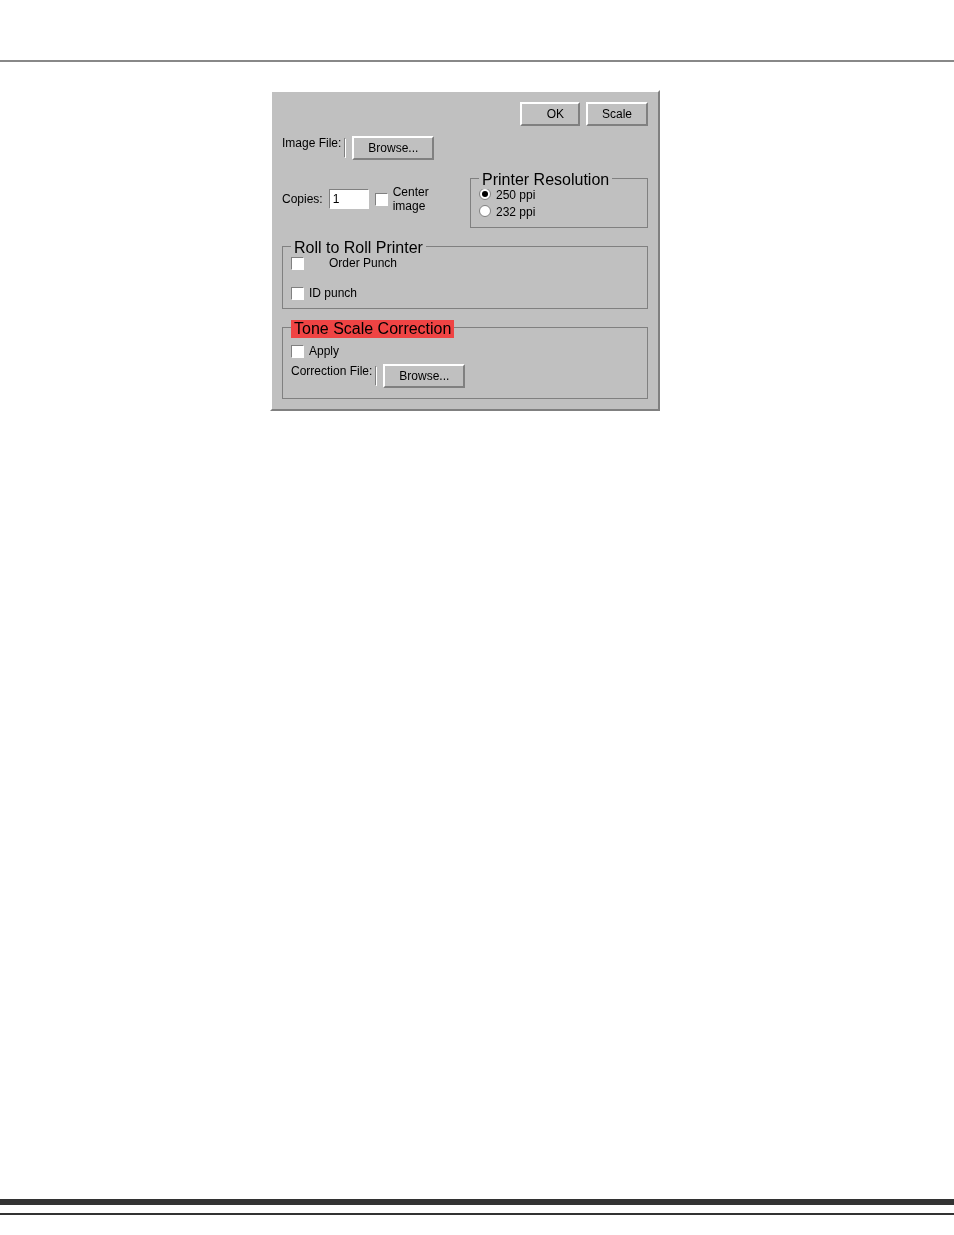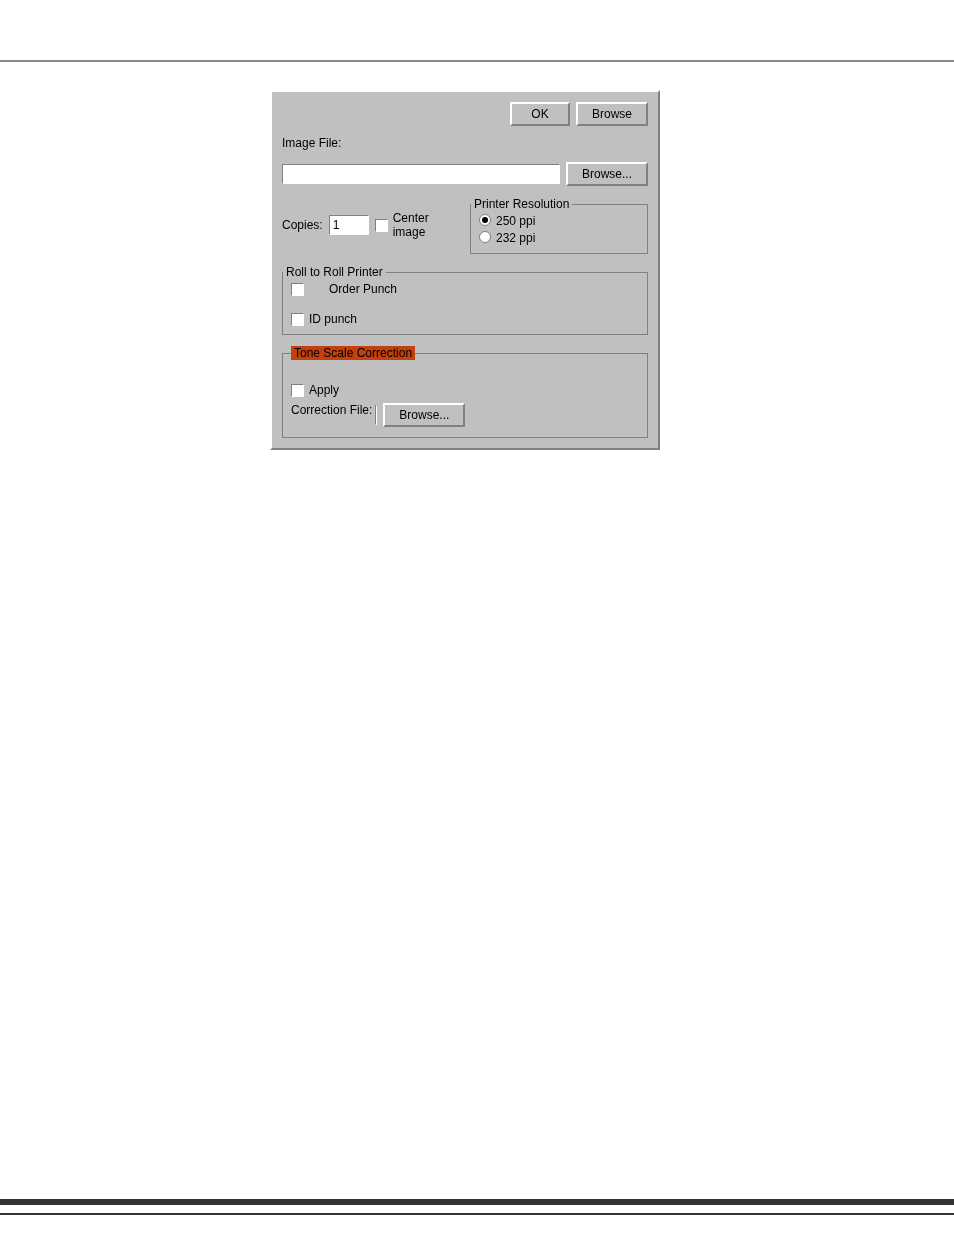"OK" .win-button { text-align: center -> right }
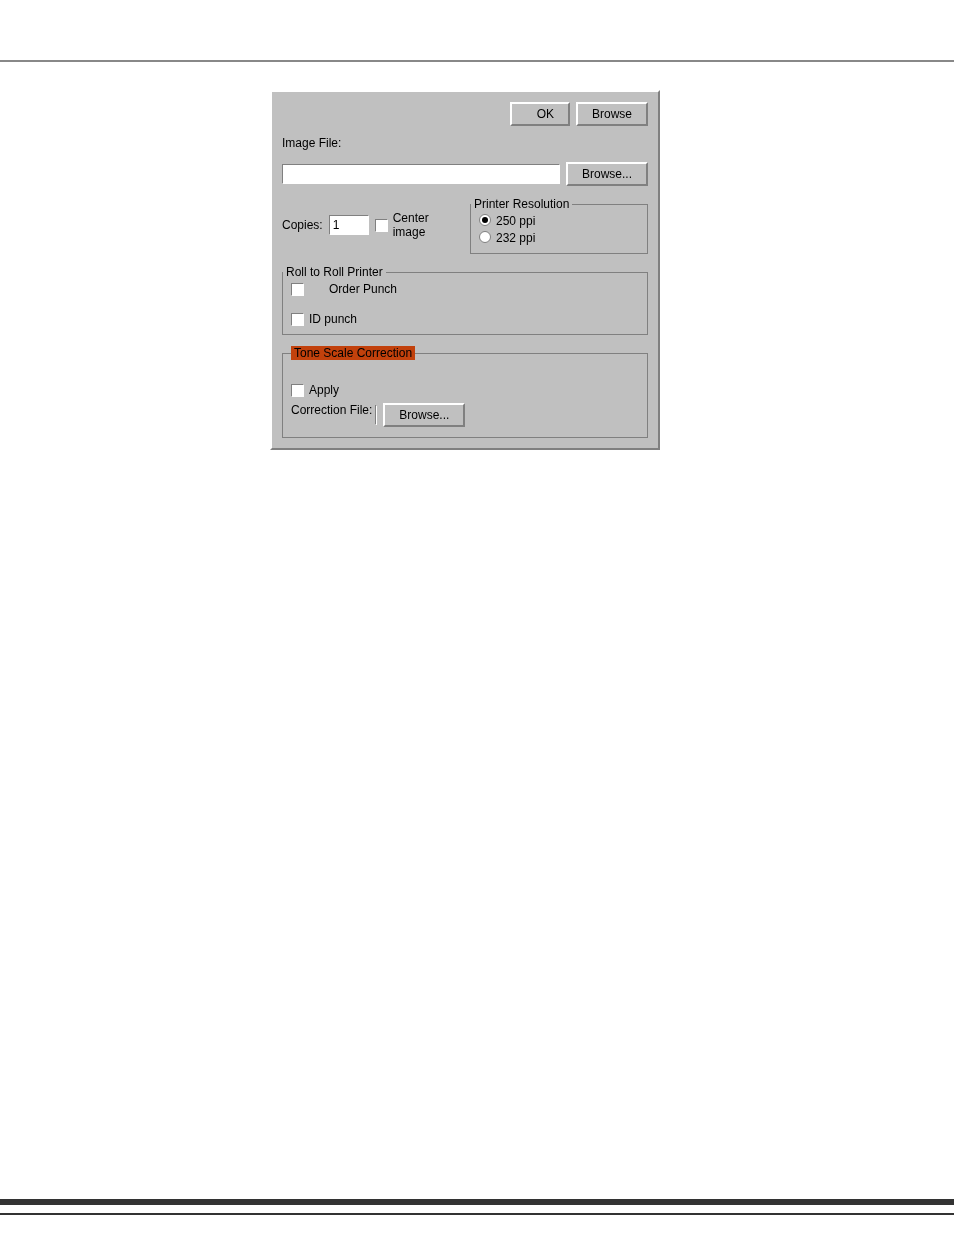"Browse" button.win-button { text: Browse -> Scale }
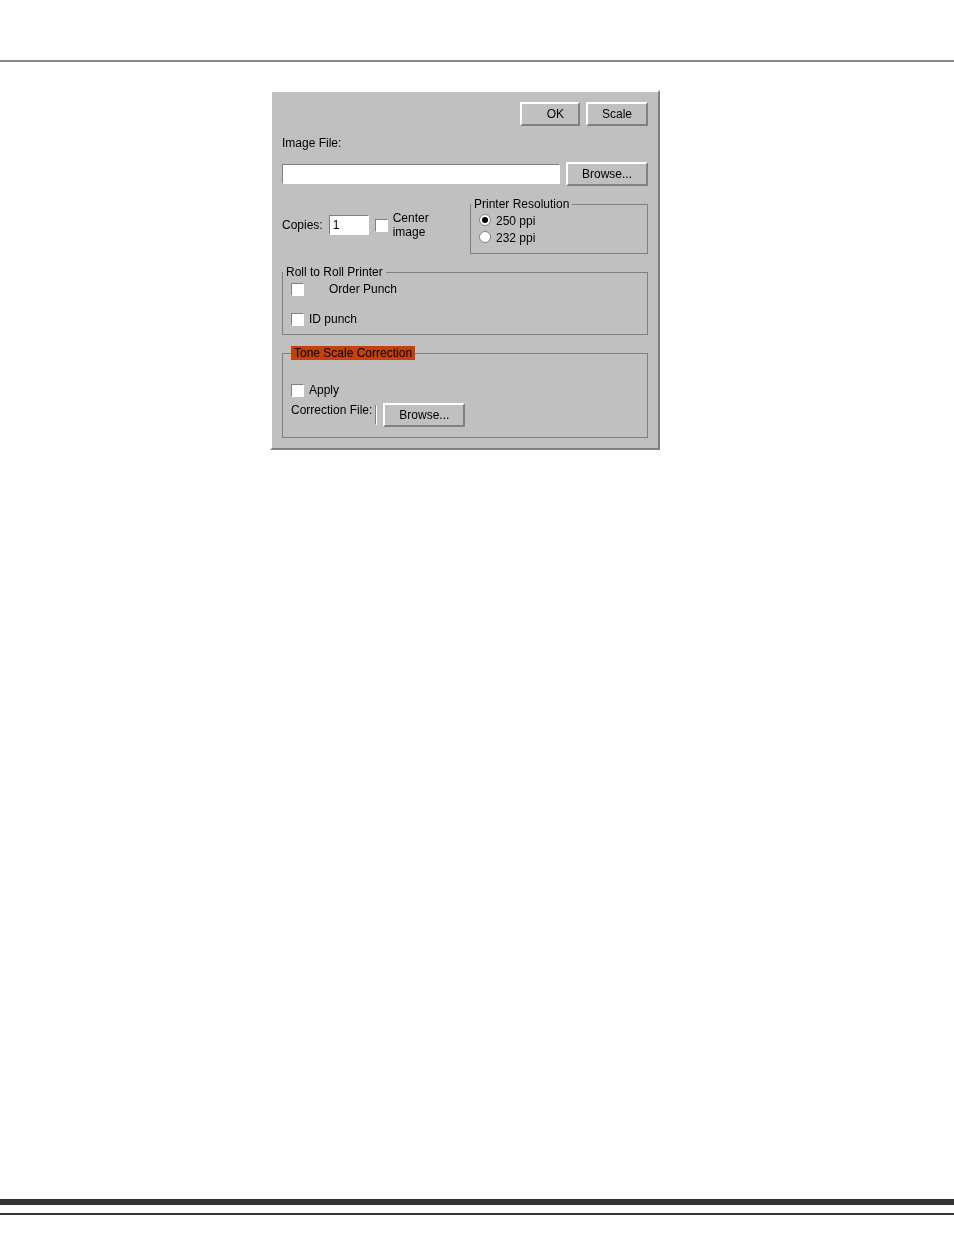"Image File:" .image-file-section { flex-direction: column -> row; gap: 12px -> 3px }
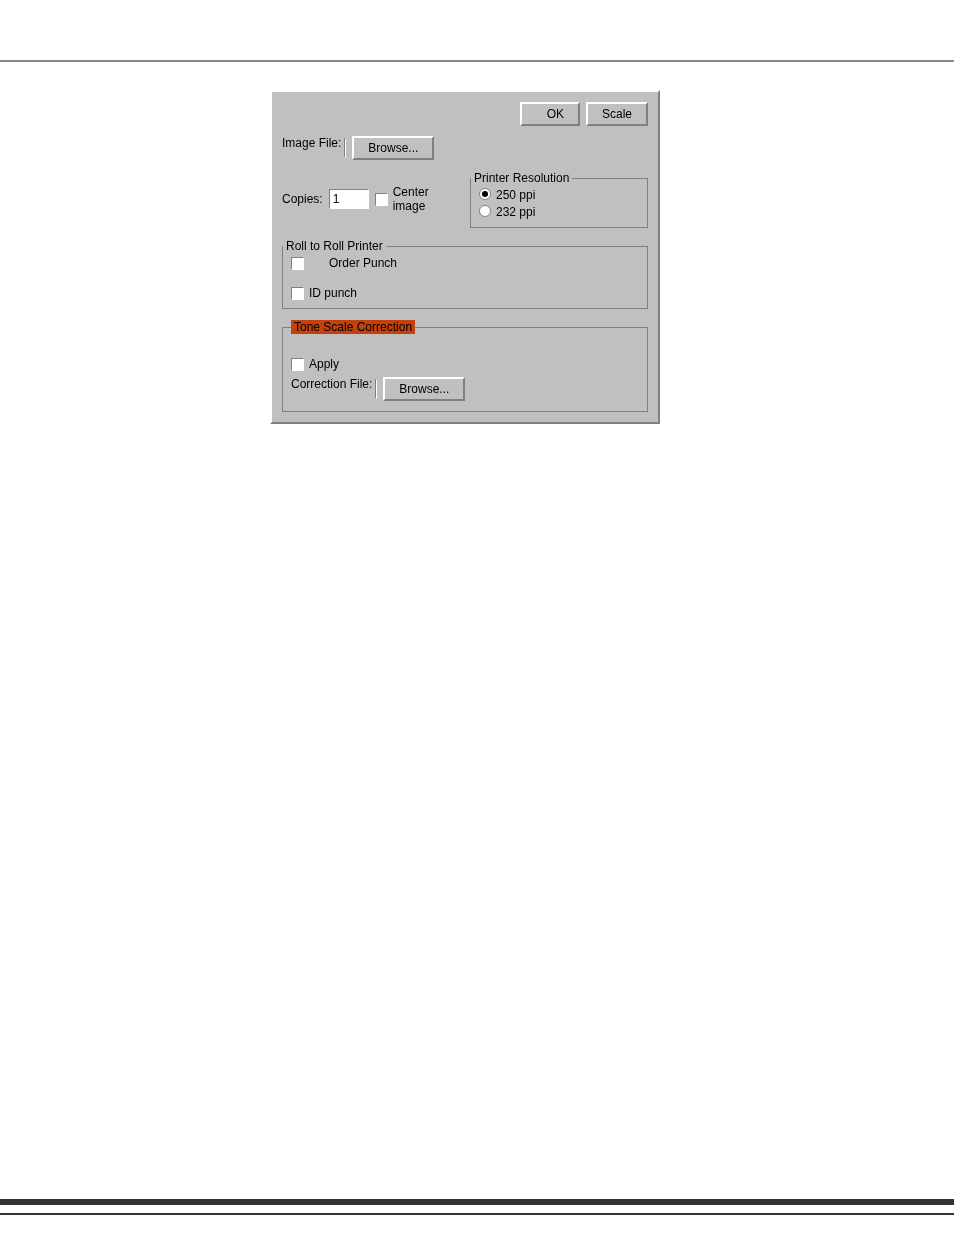"Printer Resolution" .groupbox-title { font-size: 12px -> 16px; left: 0 -> 8px }
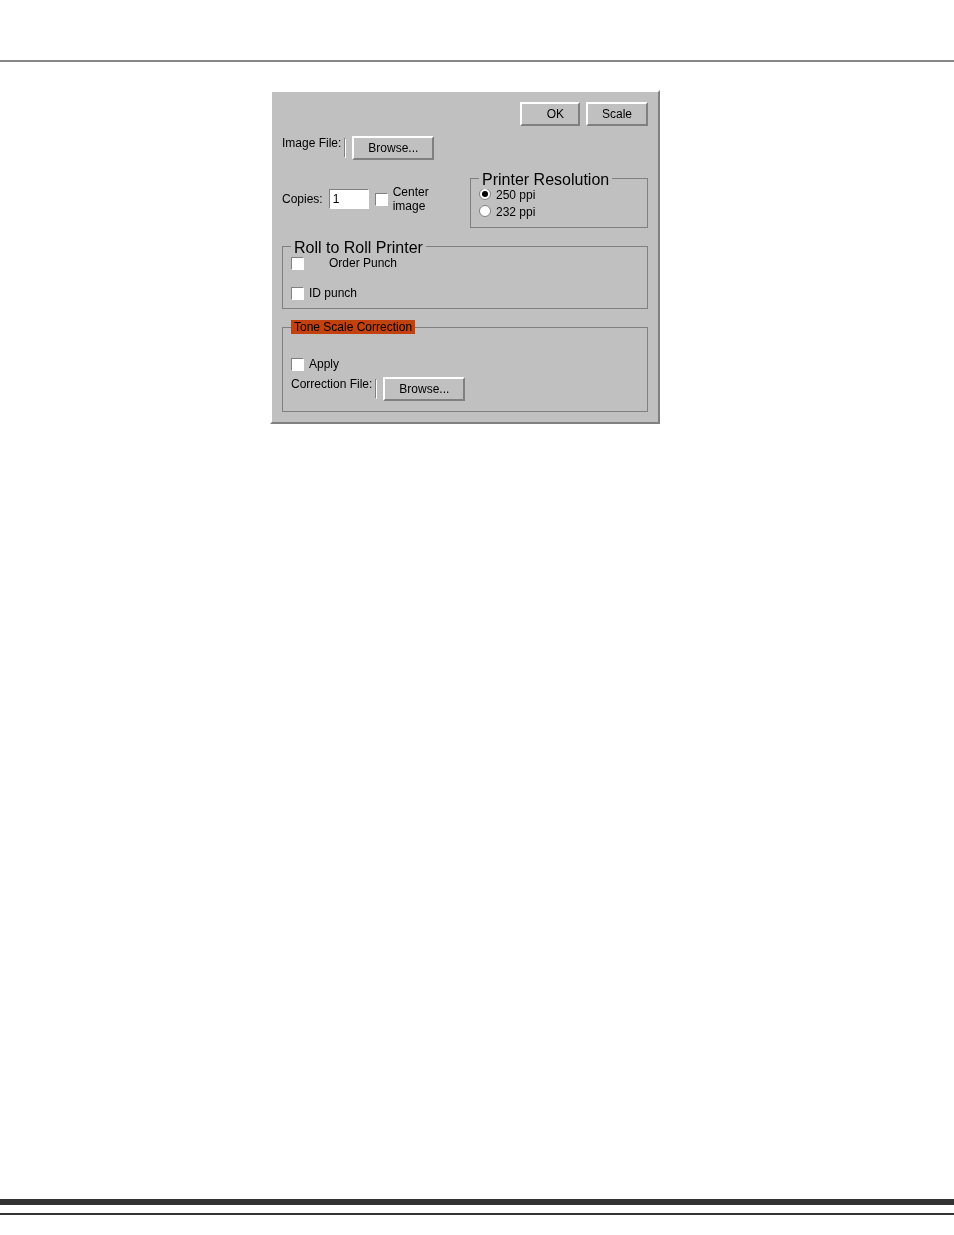"Tone Scale Correction" .tone-groupbox-title { background: #c2410c -> #ef4444; font-size: 12px -> 16px }
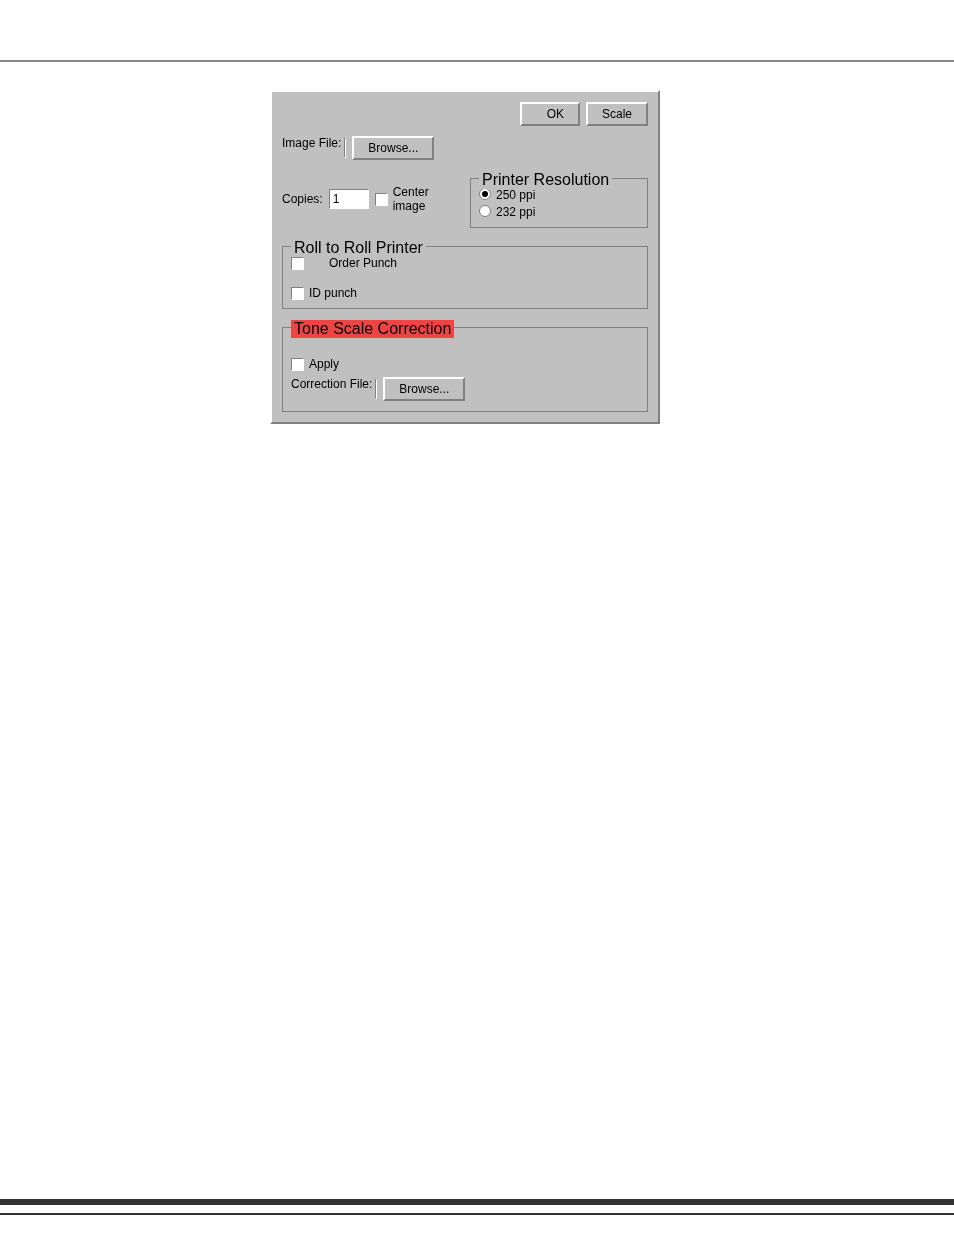"Apply" div.checkbox-row { margin-top: 21px -> 8px }
